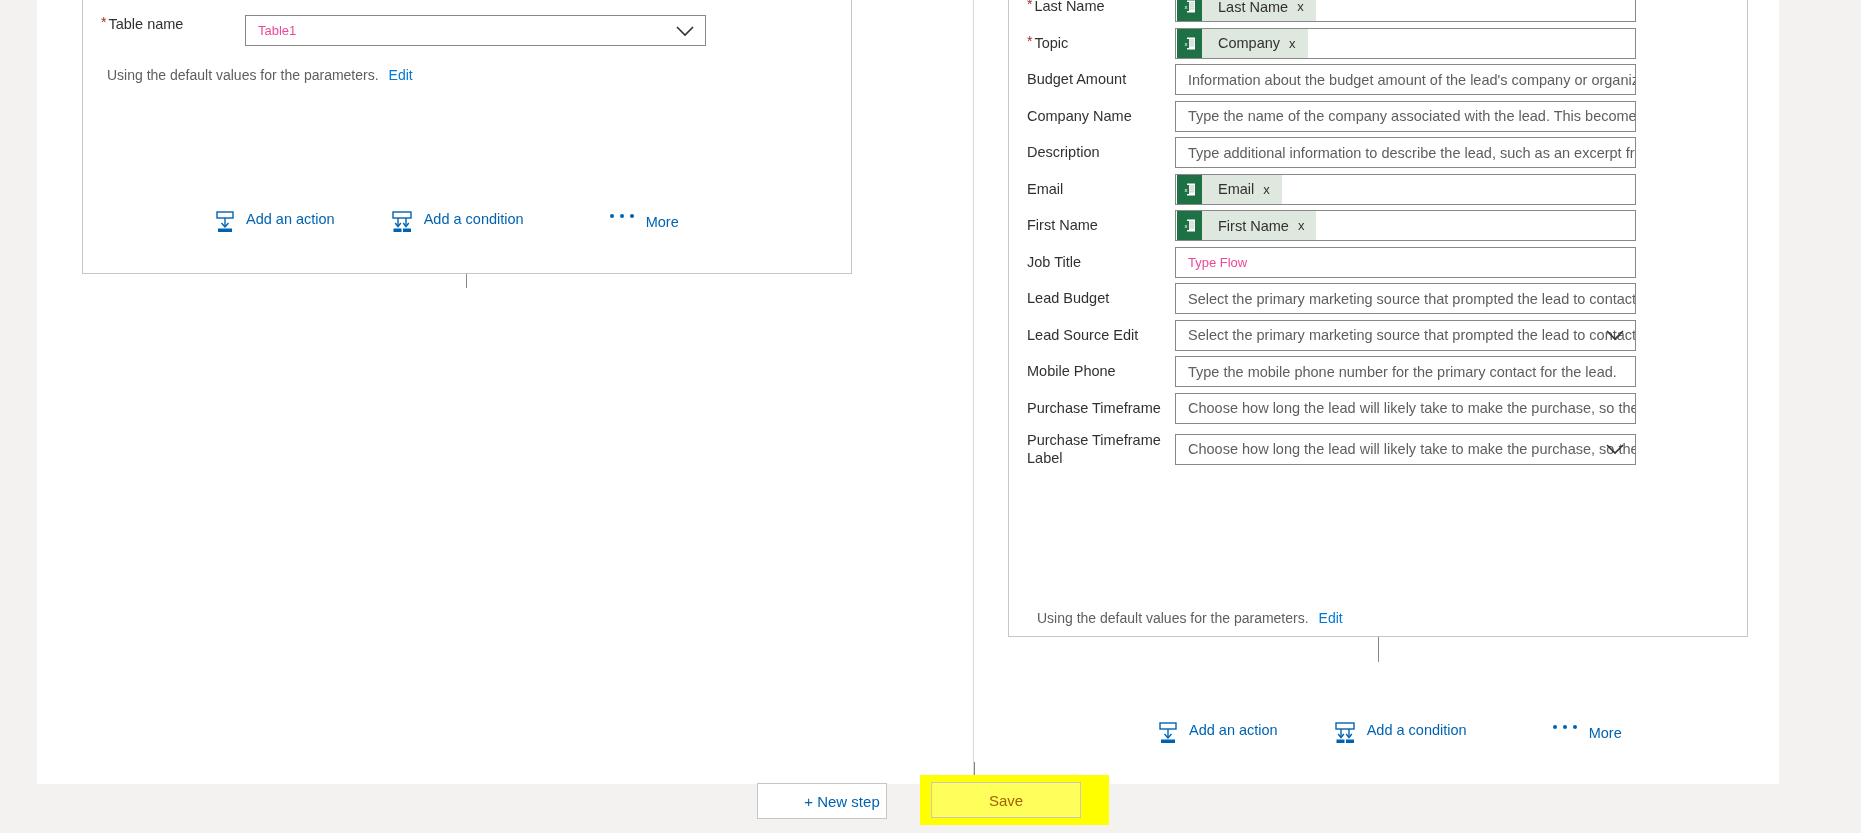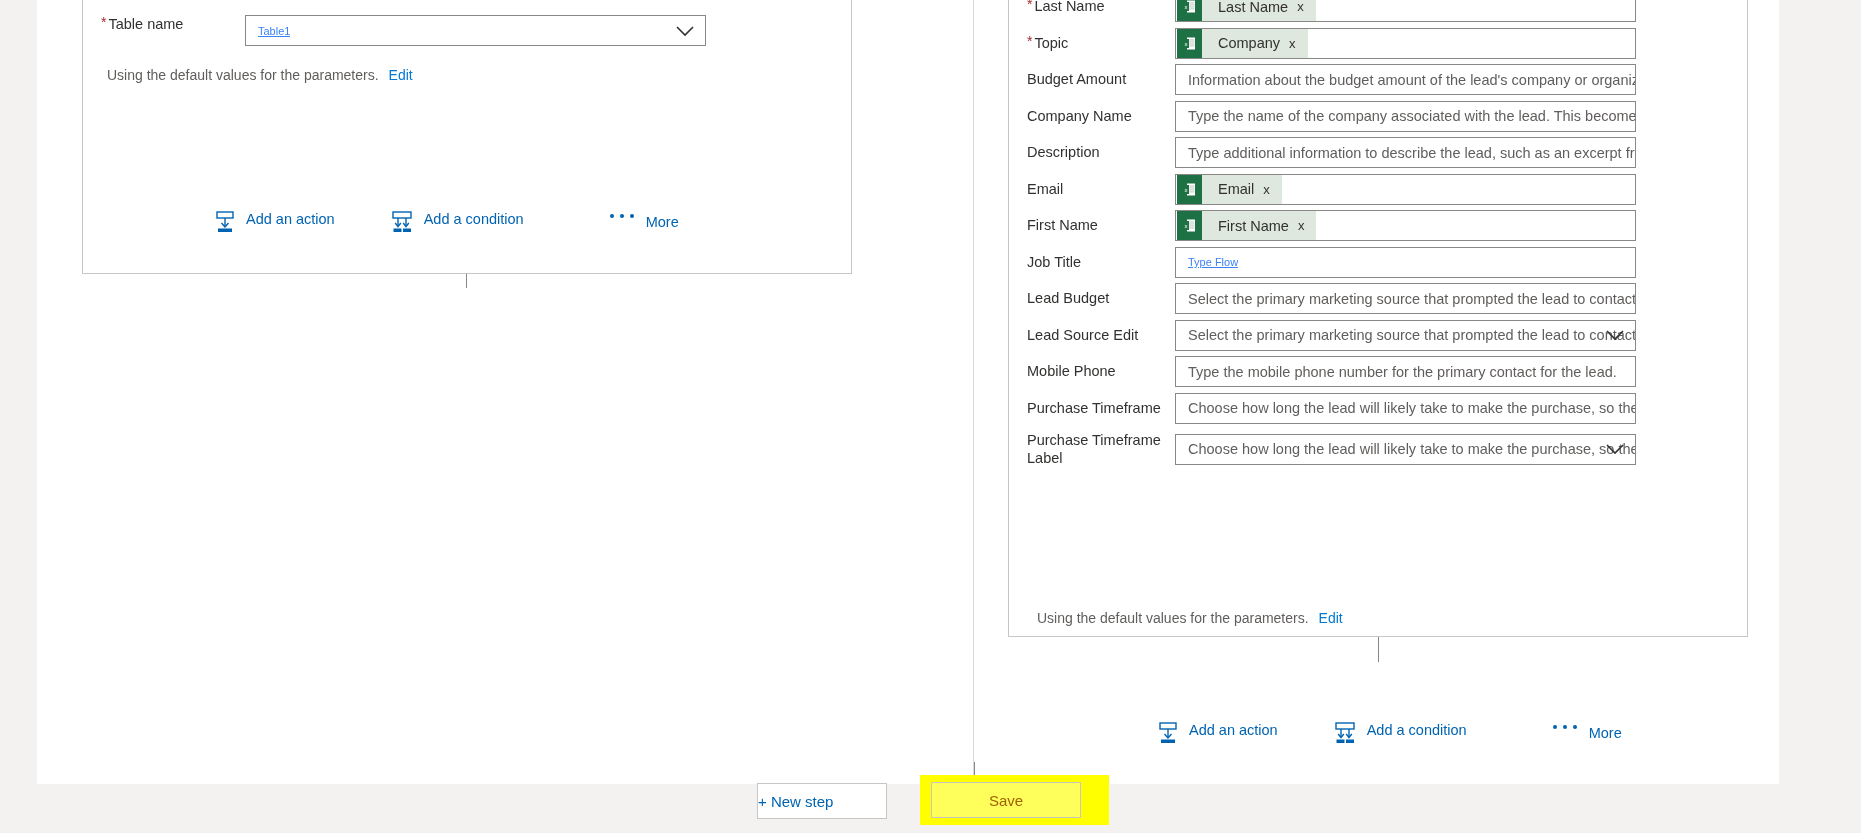"Table1" .field-text { color: #3b82f6 -> #ec4899; font-size: 11px -> 13px; text-decoration: underline -> none }
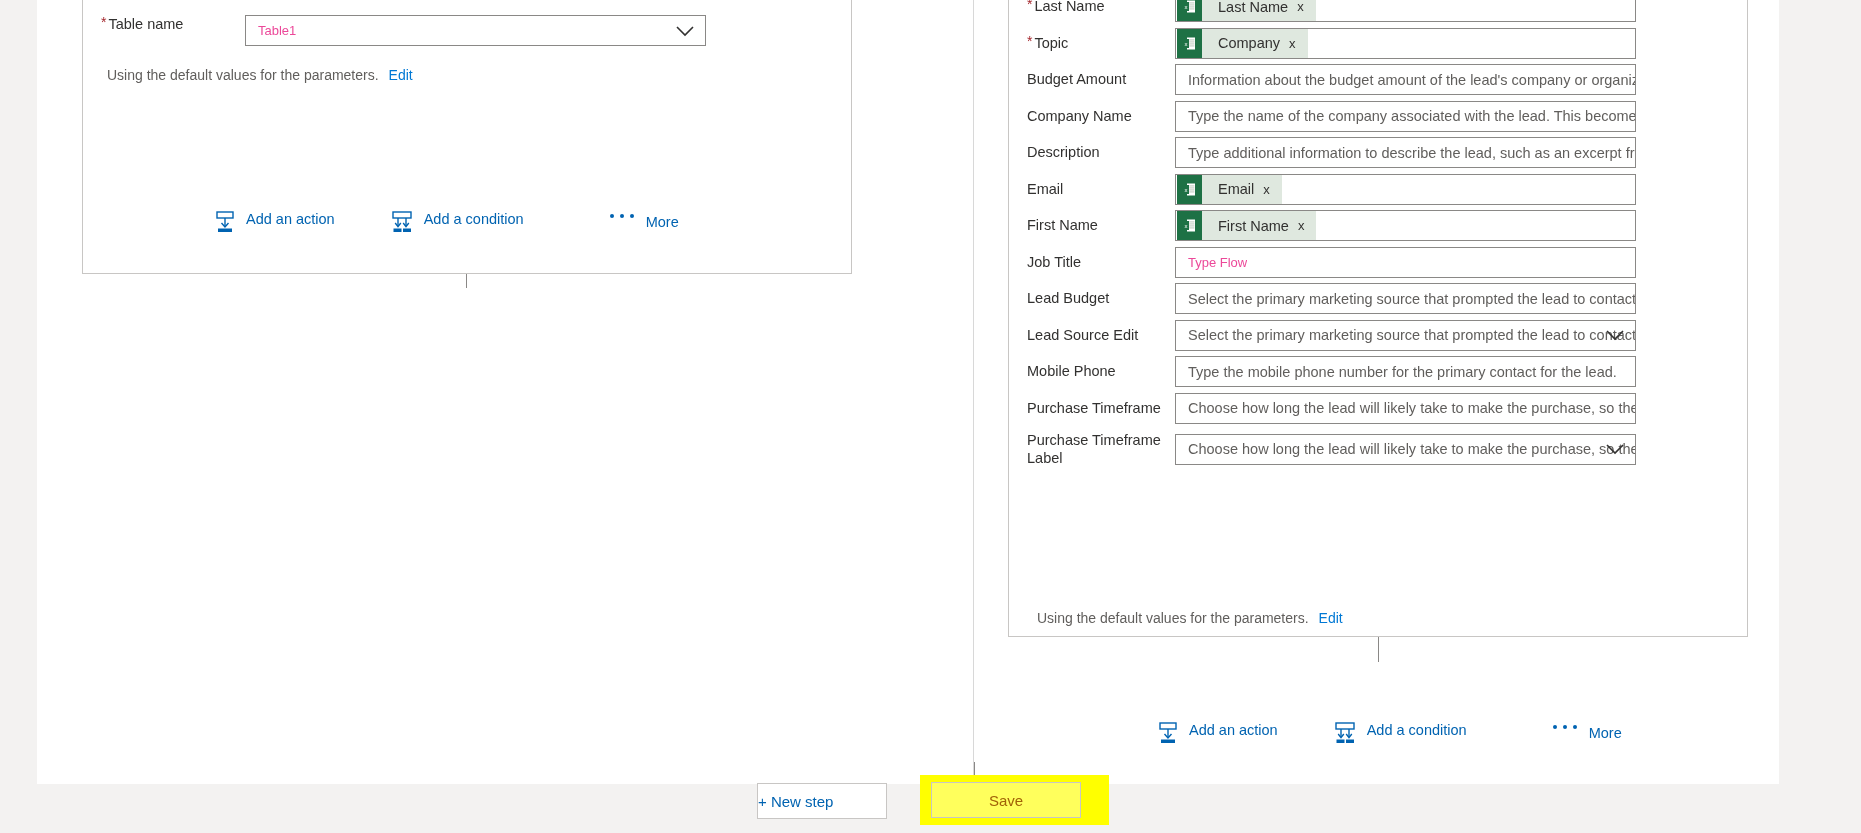"+ New step" .new-step-btn { justify-content: none -> center; padding-left: none -> 40px }
